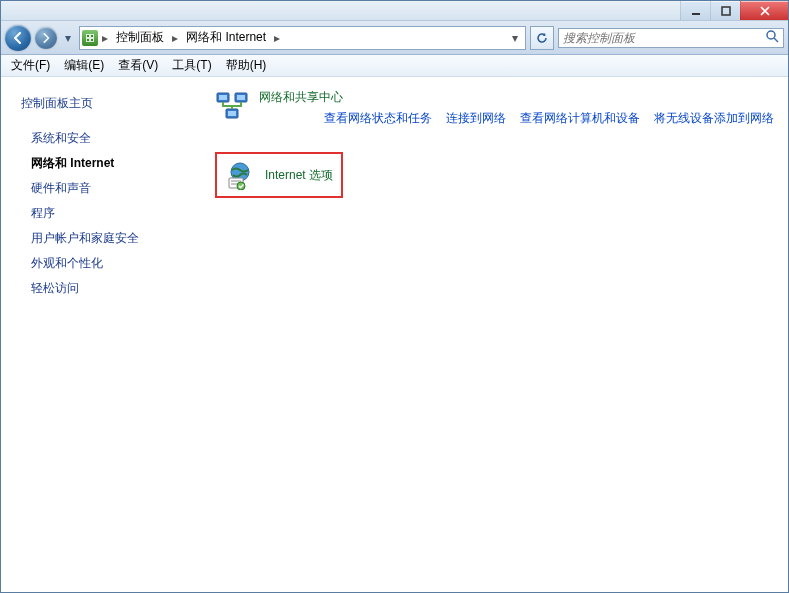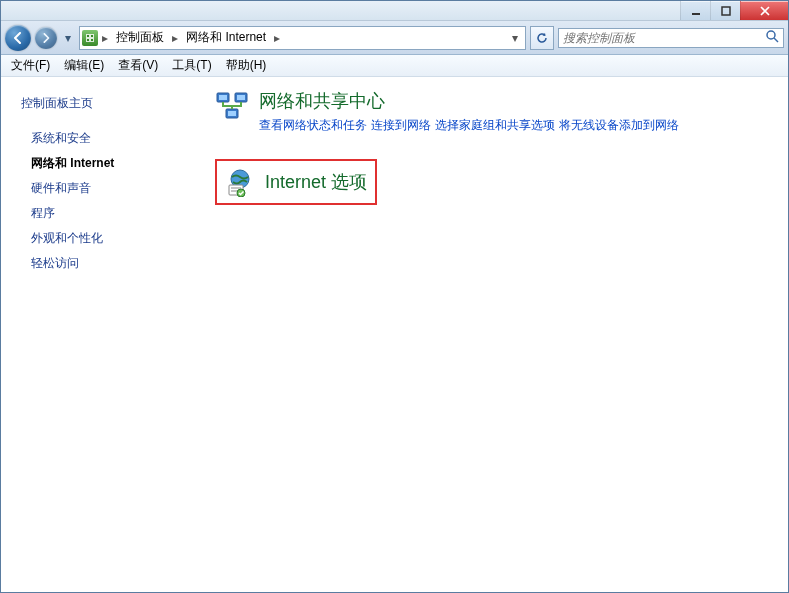"网络和共享中心" .cat-title { font-size: 18px -> 12px }
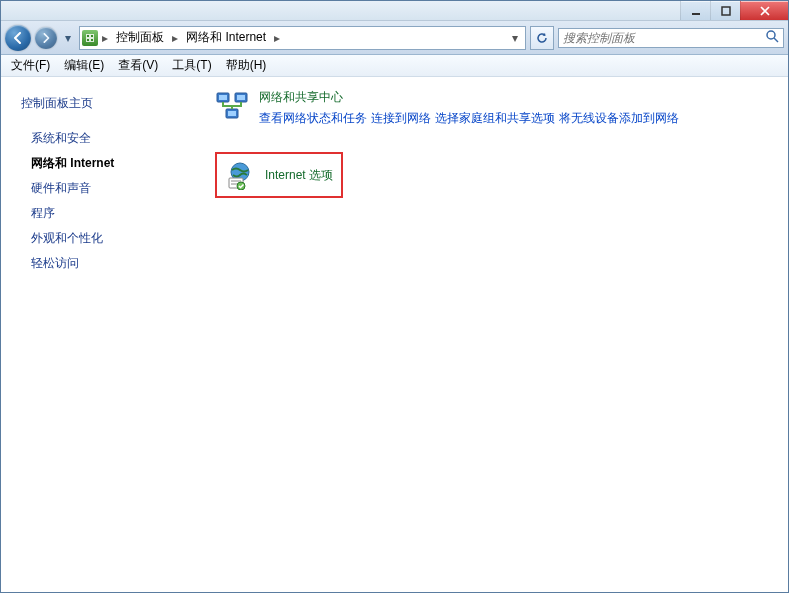"查看网络状态和任务" .cat-links { gap: 4px -> 14px; justify-content: none -> flex-end }
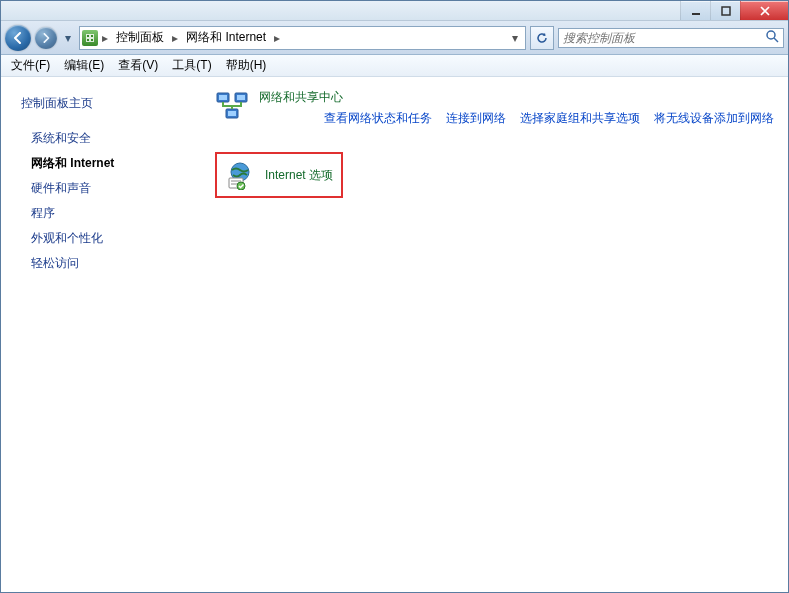"选择家庭组和共享选项" span.lnk { text: 选择家庭组和共享选项 -> 查看网络计算机和设备 }
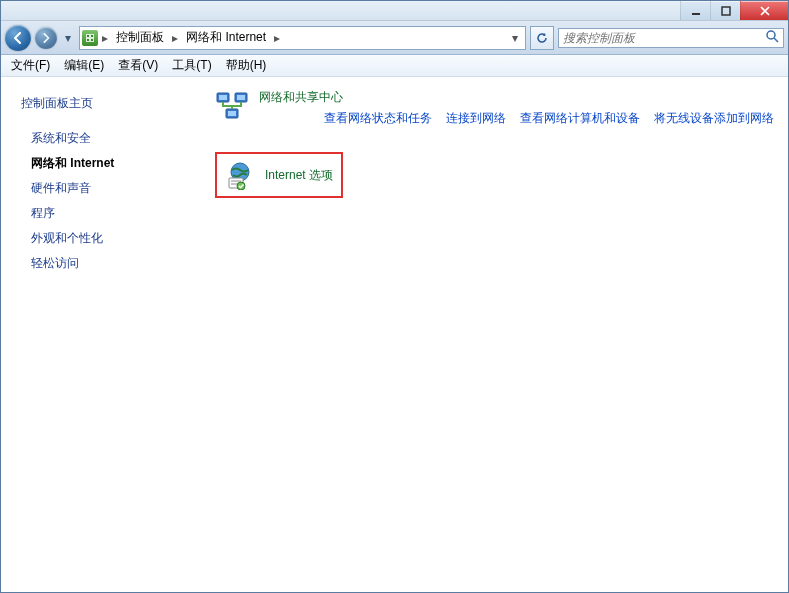"用户帐户和家庭安全" div.sitem { html: none -> <div>用户帐户和家庭安全</div> }
